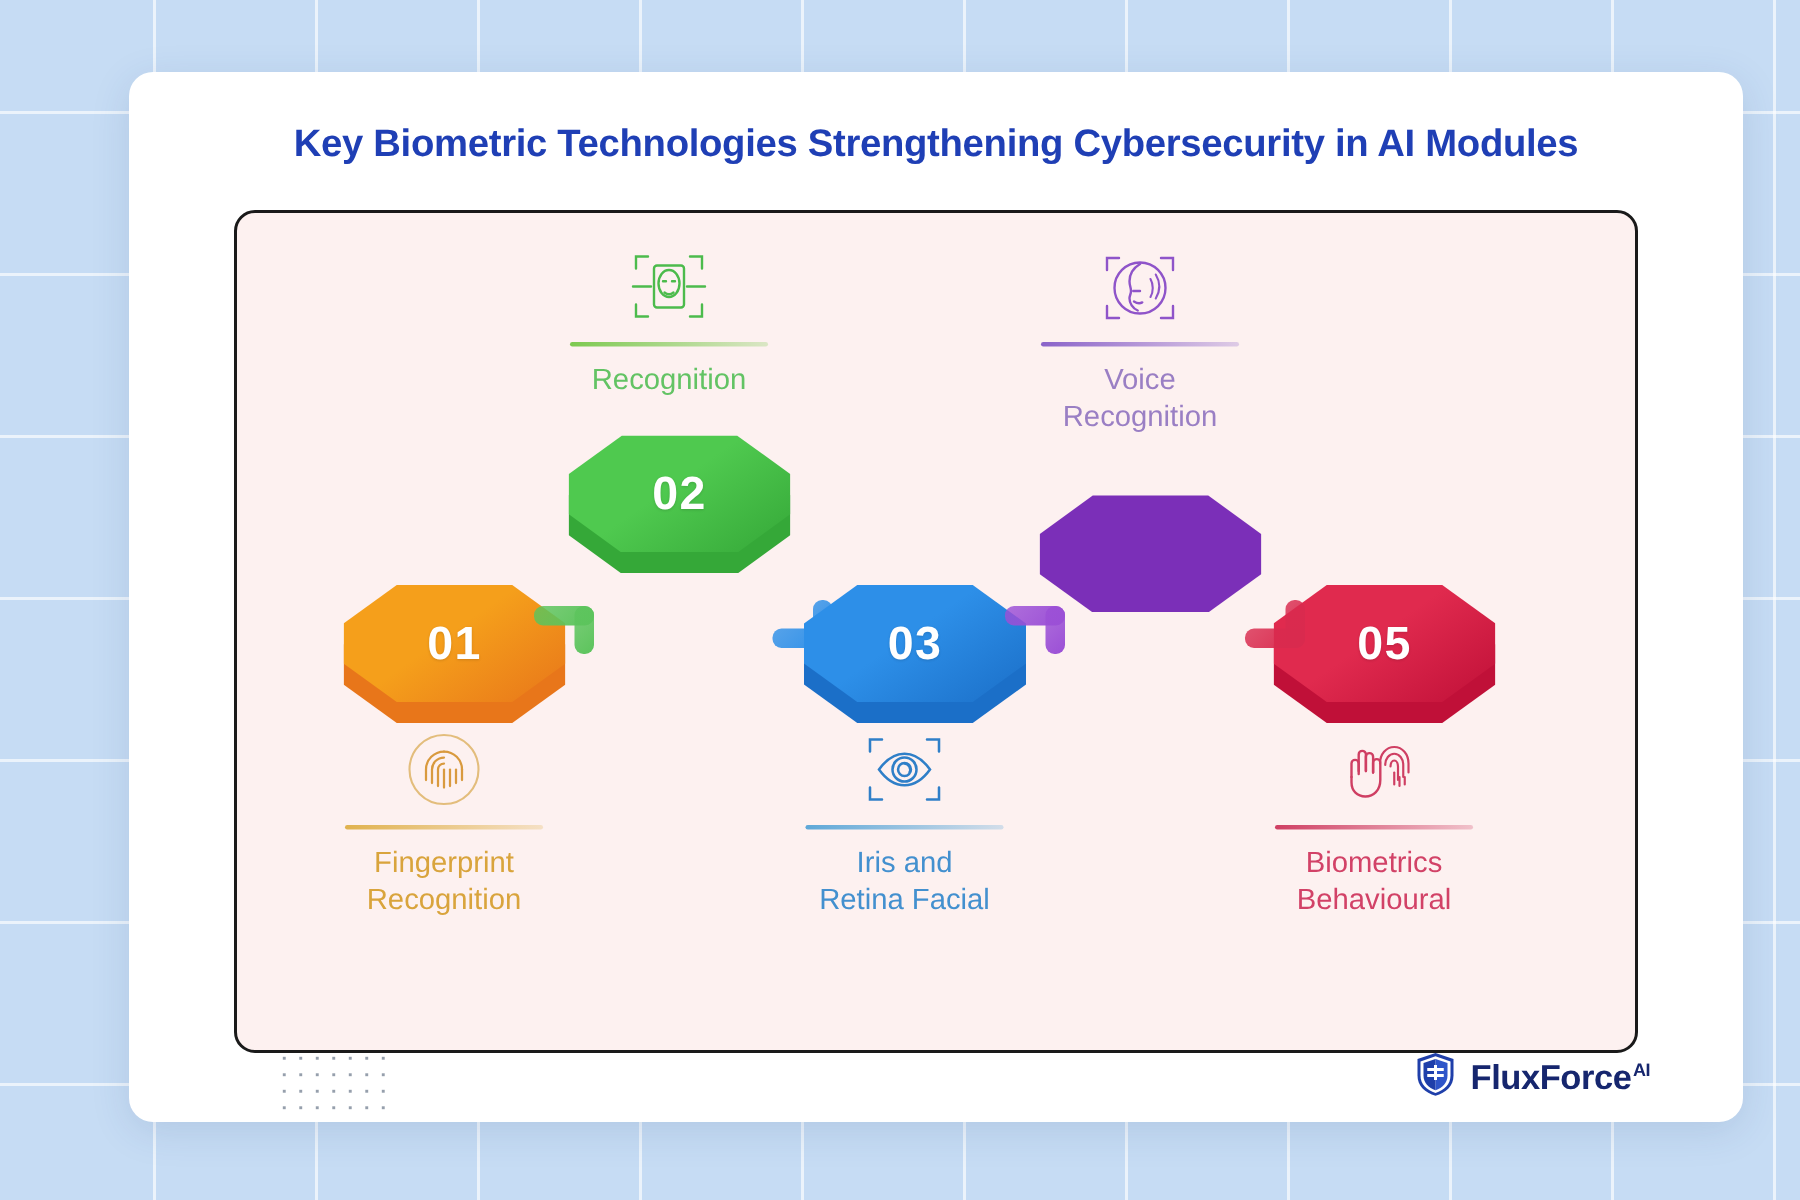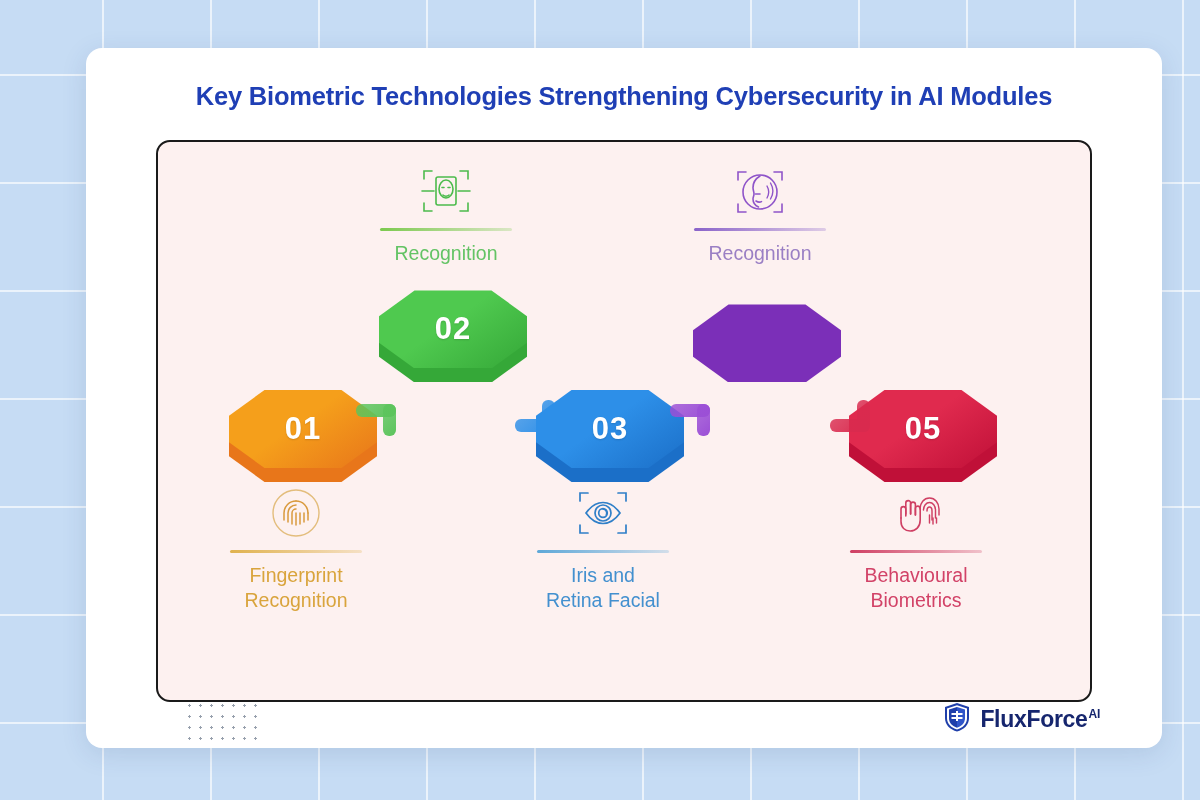"Voice" div { html: none -> <div>Voice</div> }
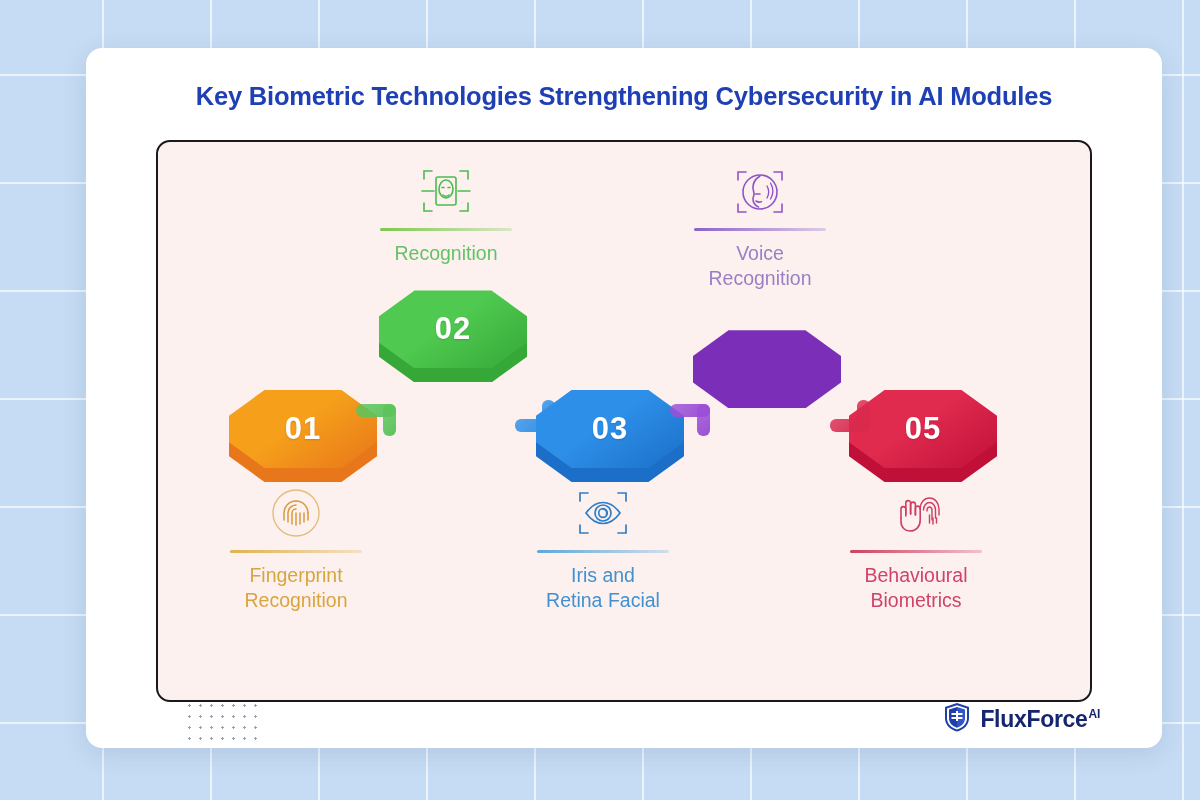"Behavioural" div { order: before "Biometrics" -> after "Biometrics" }
